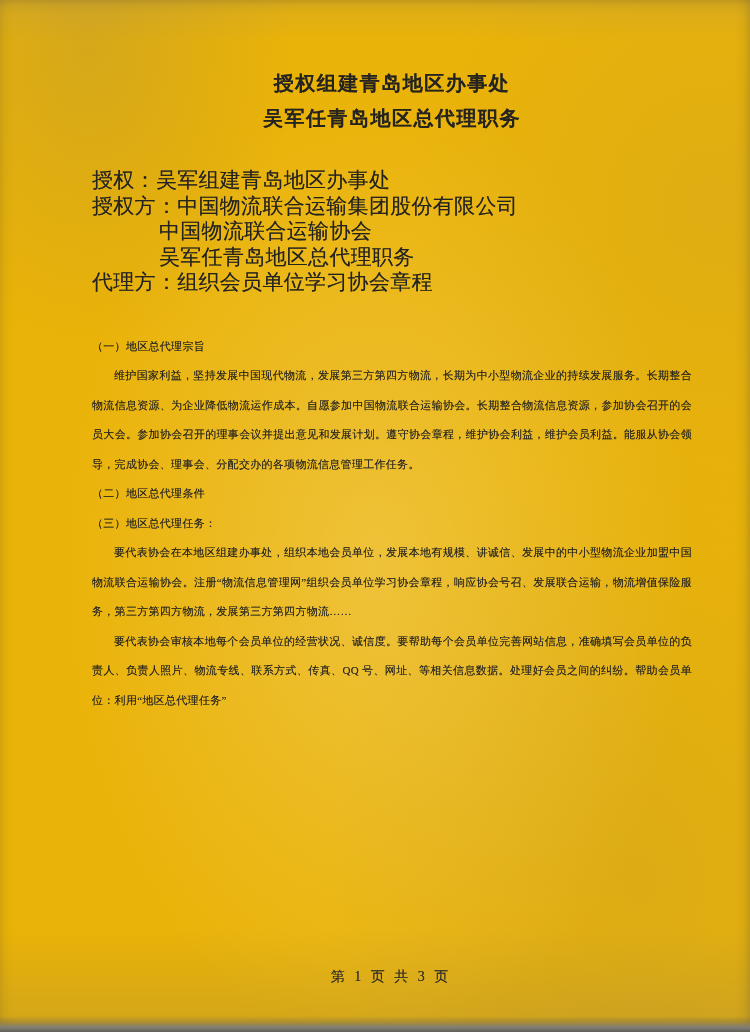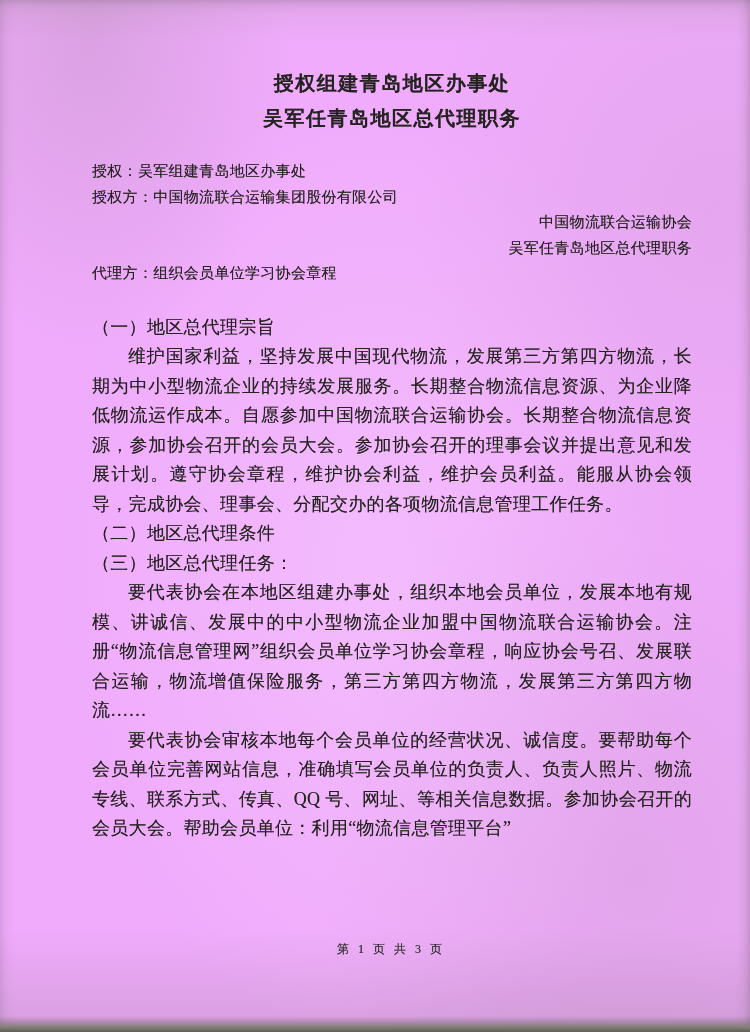"授权组建青岛地区办事处" .scan { background: #f0abfc -> #eab308 }
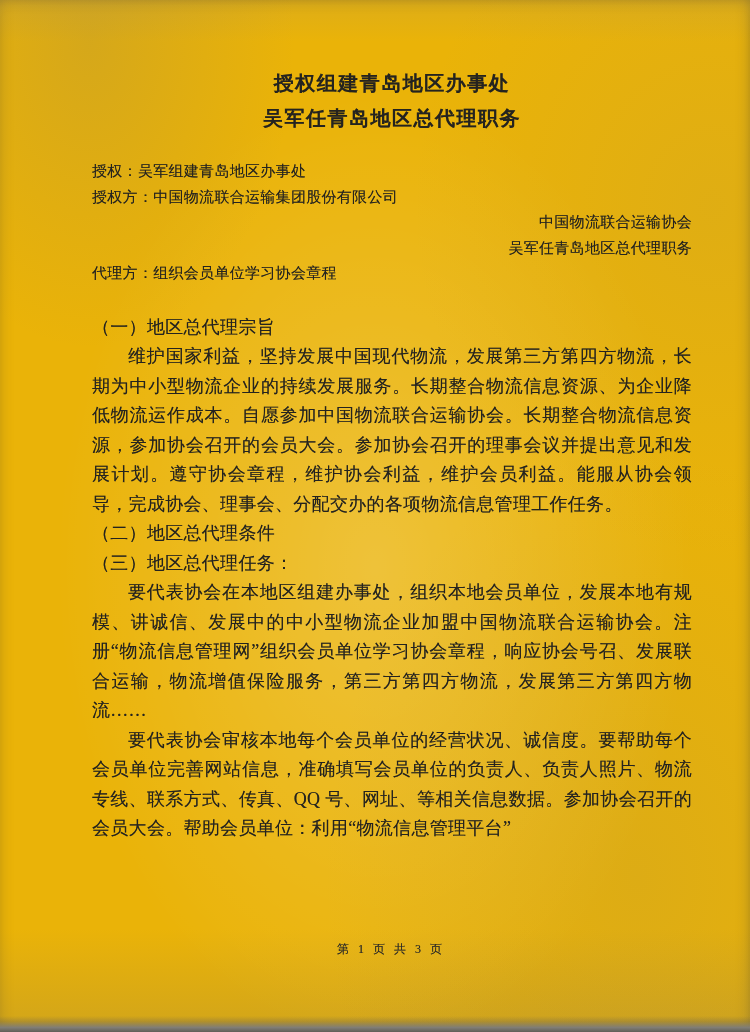"授权：吴军组建青岛地区办事处" .preamble { font-size: 15px -> 21px; margin-top: 23px -> 32px }
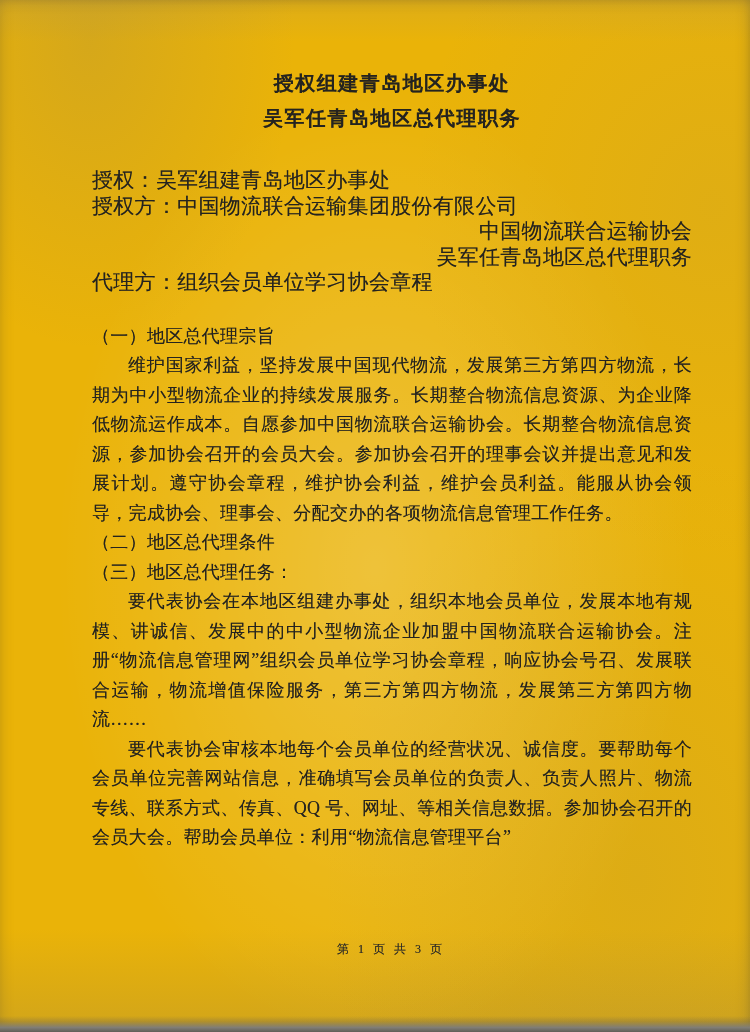"中国物流联合运输协会" .pline.cont { text-align: right -> none }
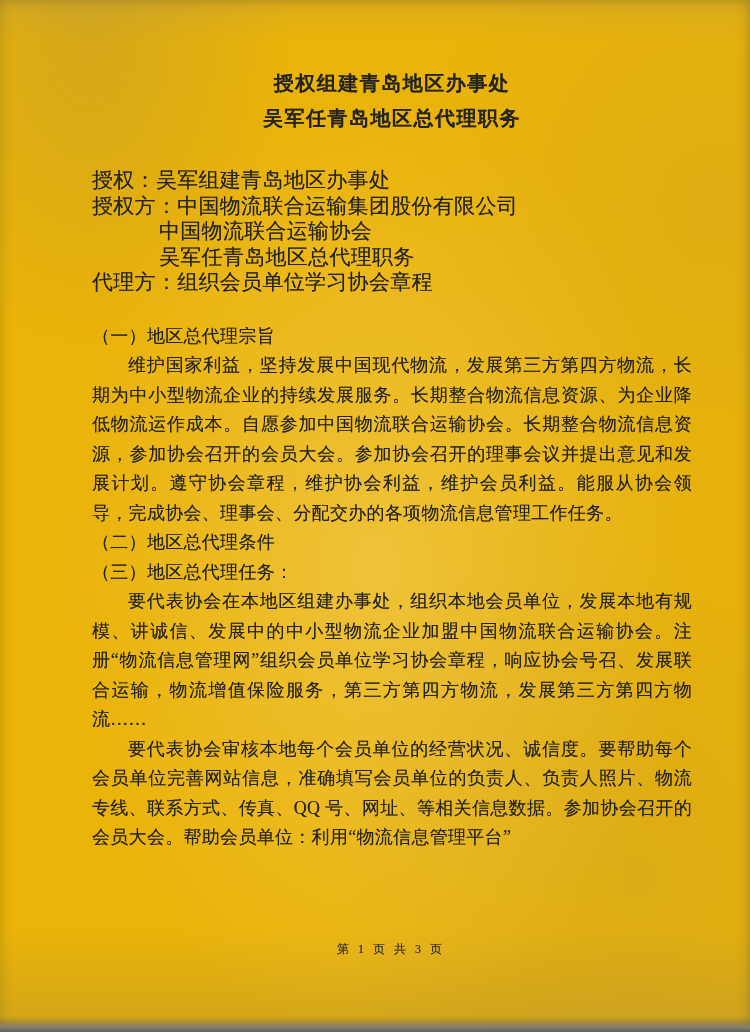"（一）地区总代理宗旨" .body-text { font-size: 18px -> 11px; margin-top: 26px -> 36px }
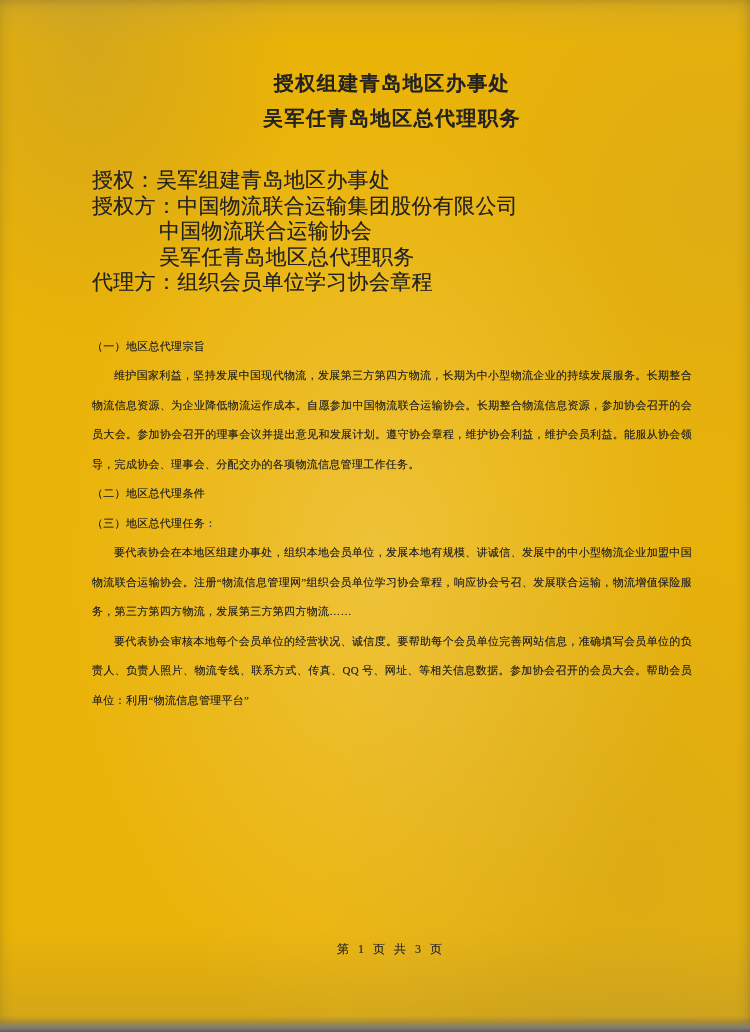"要代表协会审核本地每个会员单位的经营状况、诚信度。要帮助每个会员单位完善网站信息" p.para { text: 参加协会召开的会员大会。帮助会员单位：利用“物流信息管理平台 -> 处理好会员之间的纠纷。帮助会员单位：利用“地区总代理任务 }
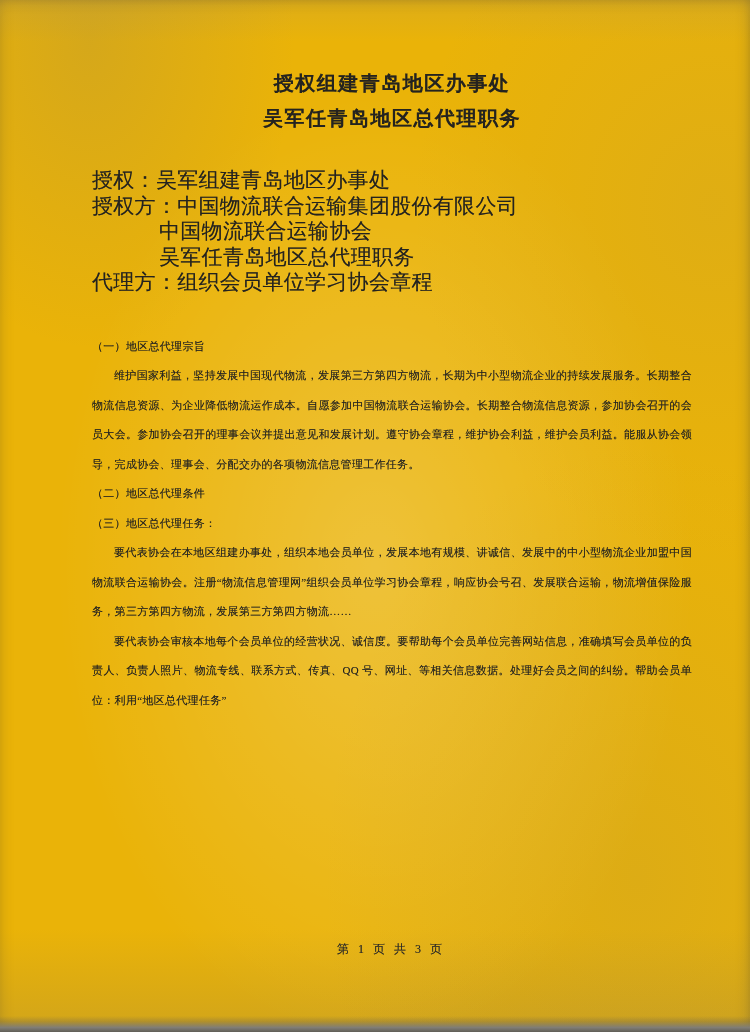"第 1 页 共 3" .footer { bottom: 74px -> 46px; font-size: 12px -> 14px }
